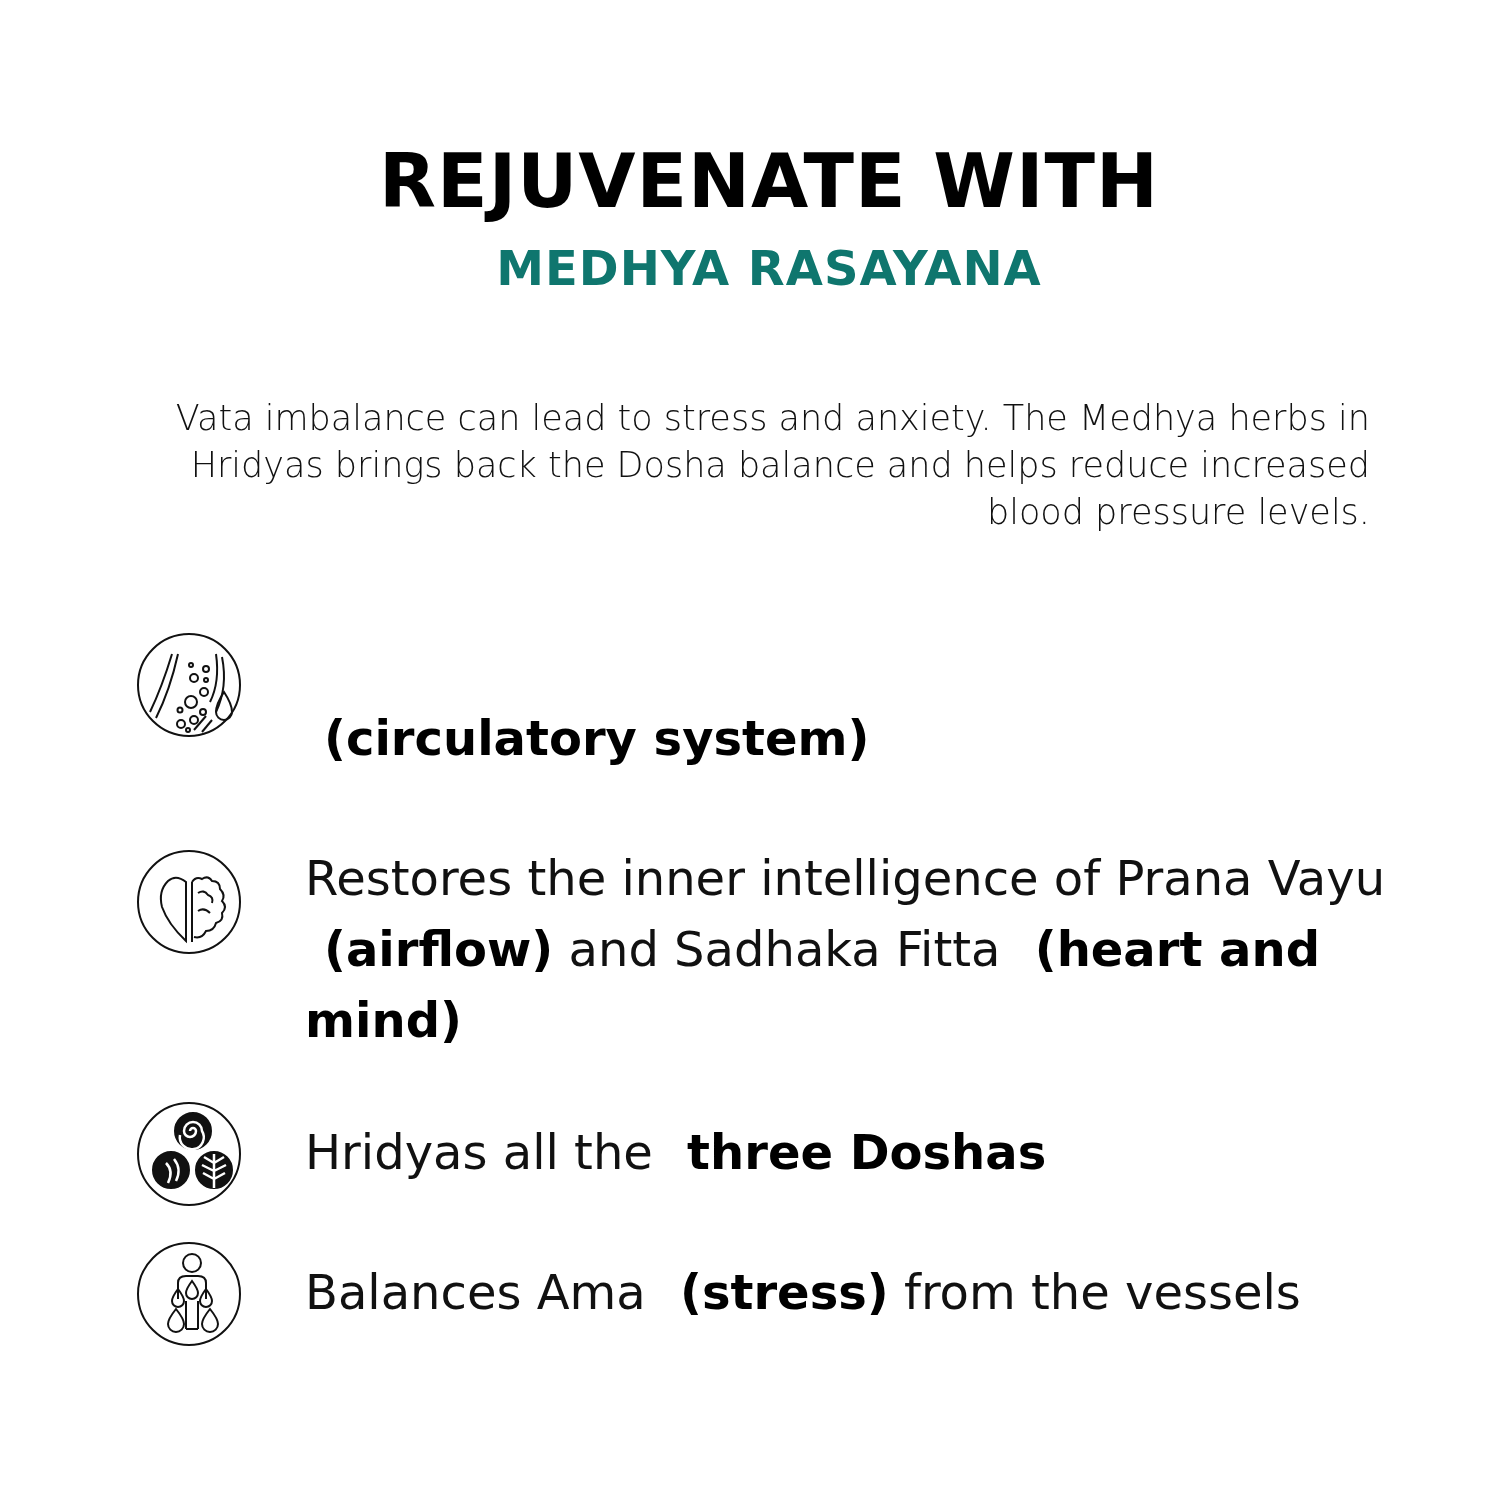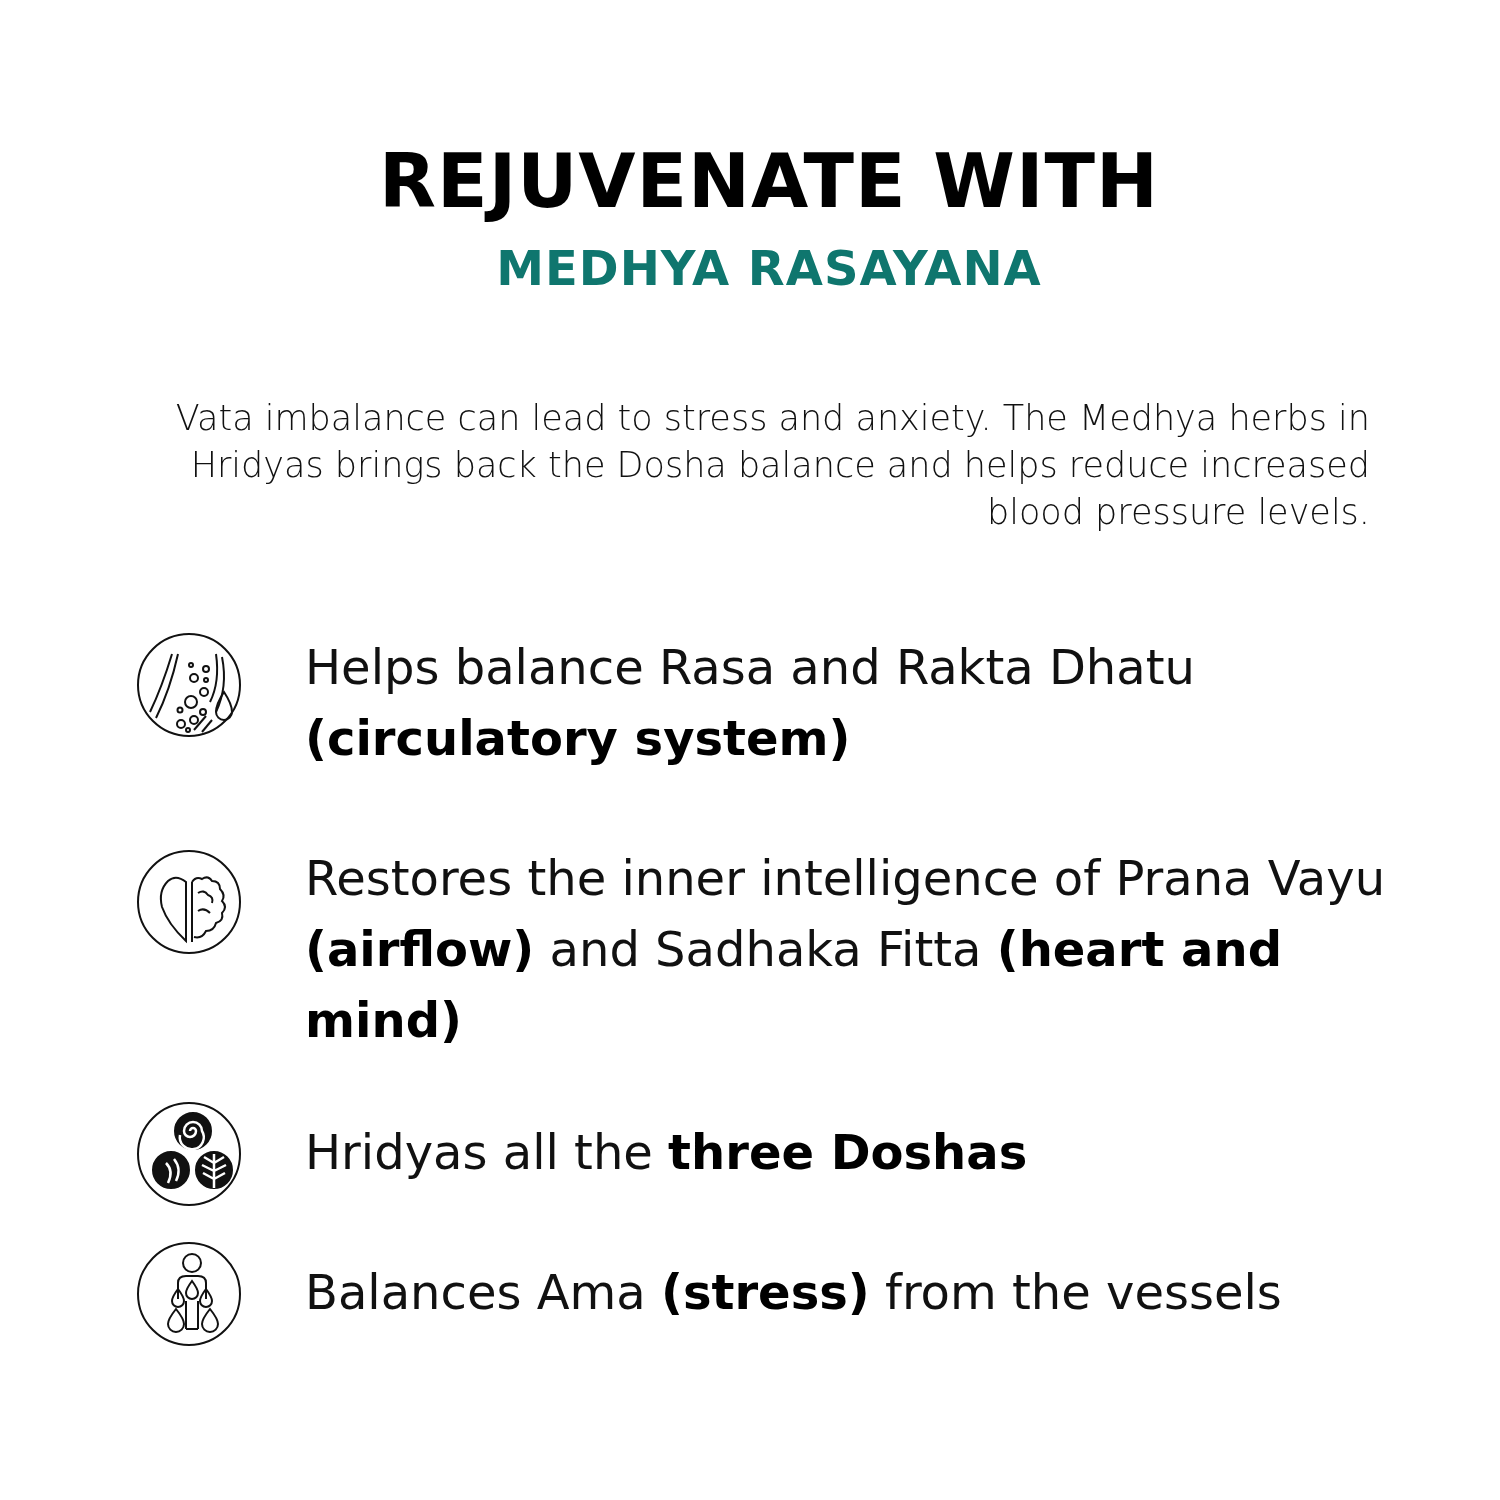"Helps balance Rasa and Rakta" span { html: <span>Helps balance Rasa and Rakta Dhatu </span> -> none }
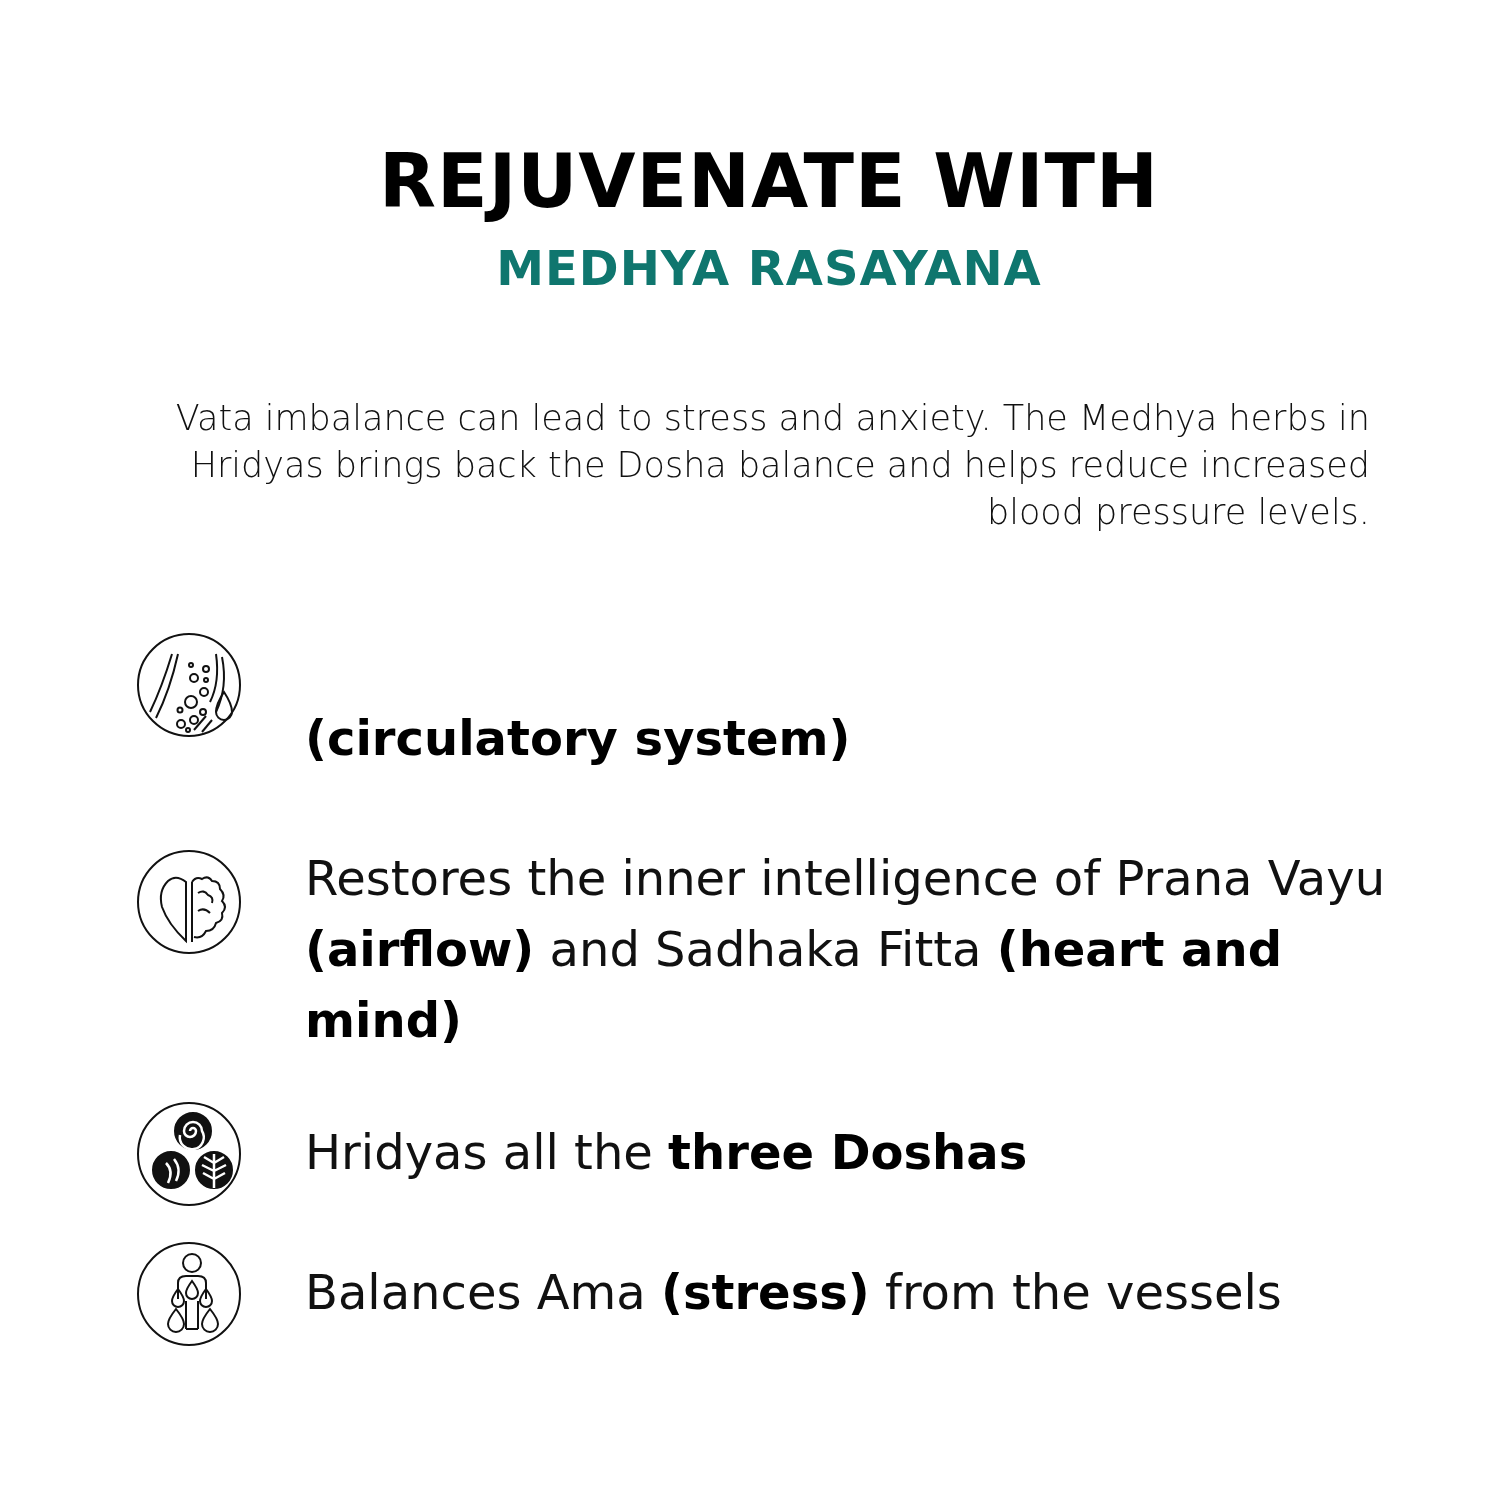"(circulatory system)" .ftext b { margin-left: none -> 19px }
